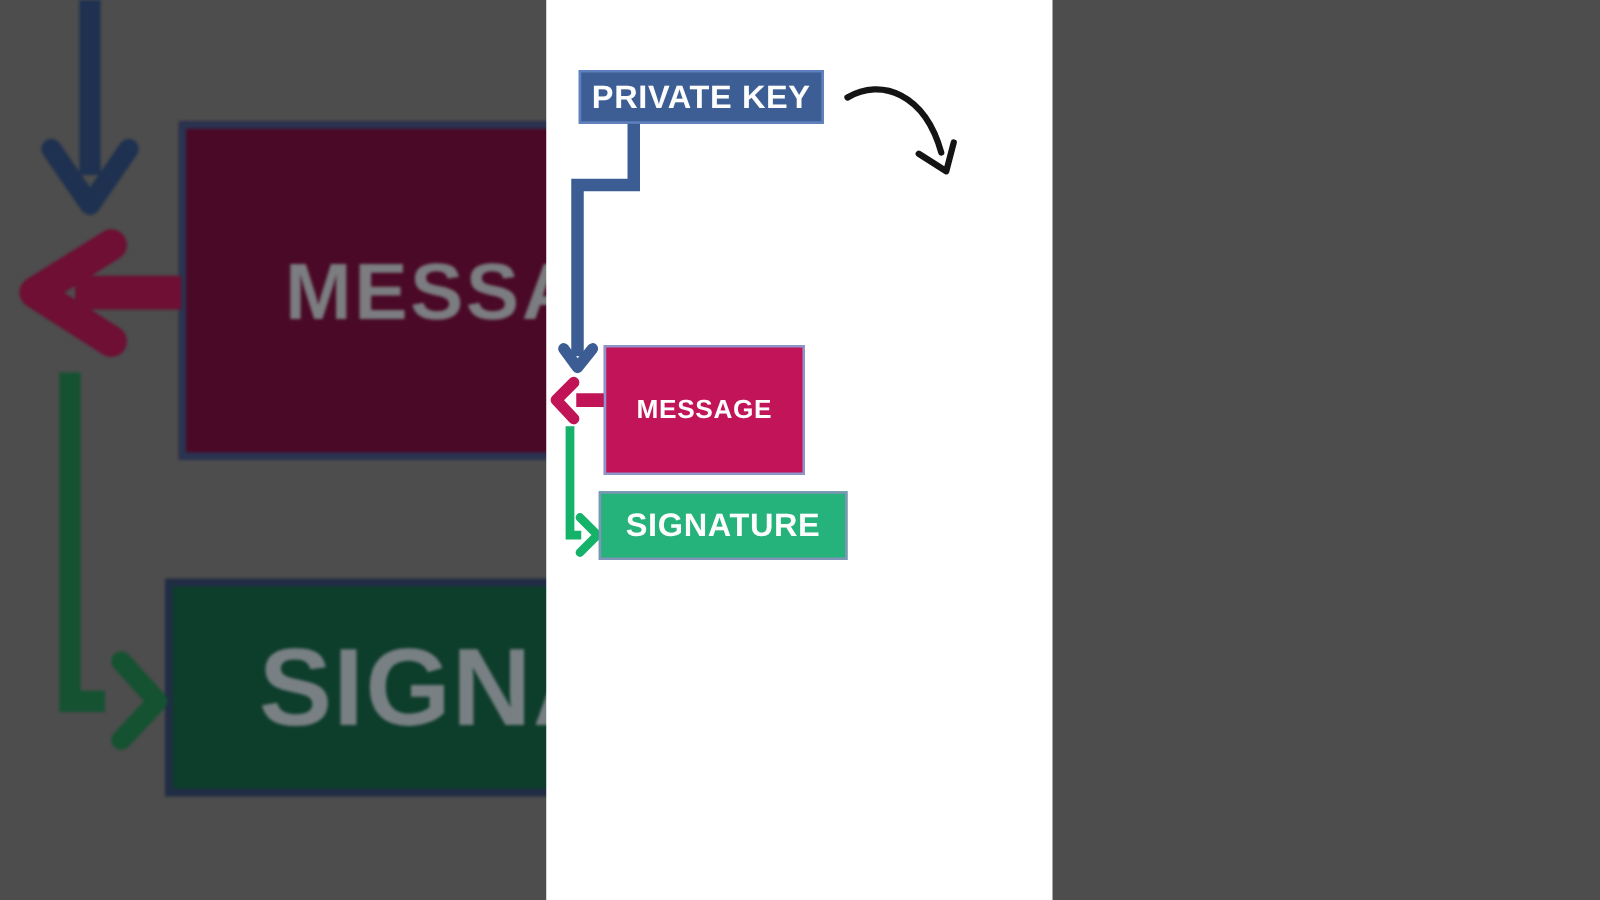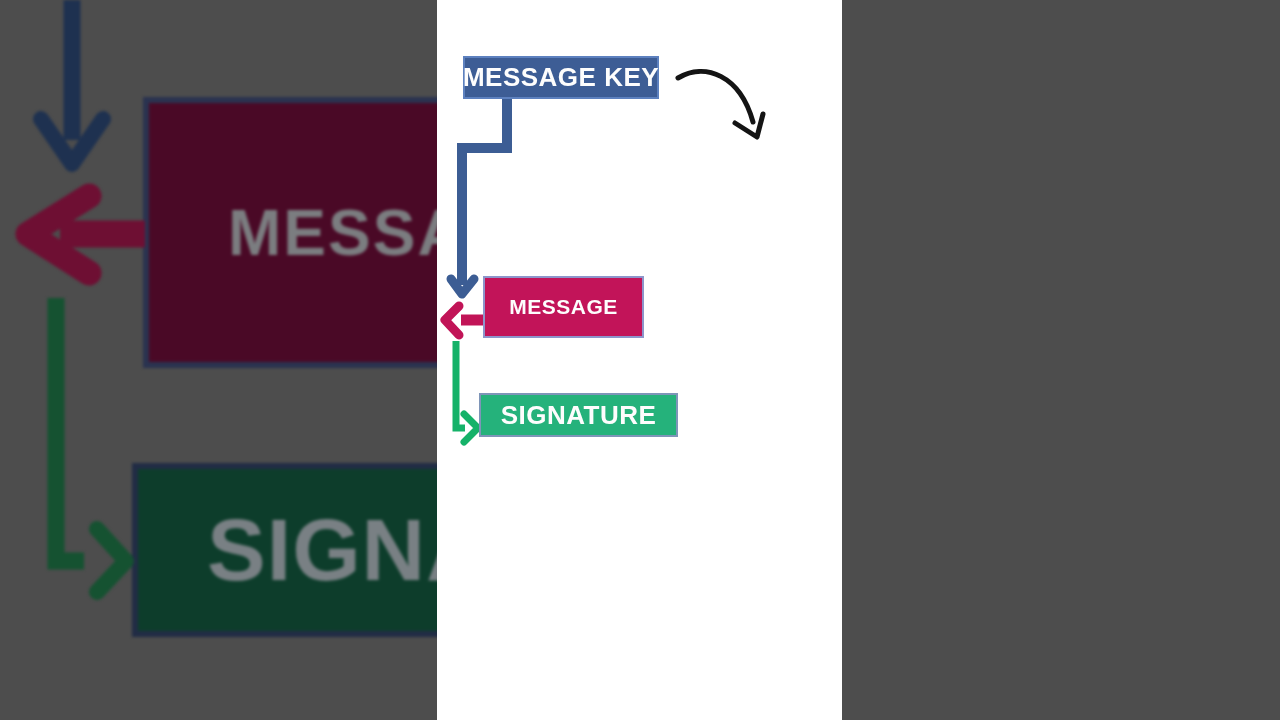"MESSAGE KEY" span { text: MESSAGE -> PRIVATE }
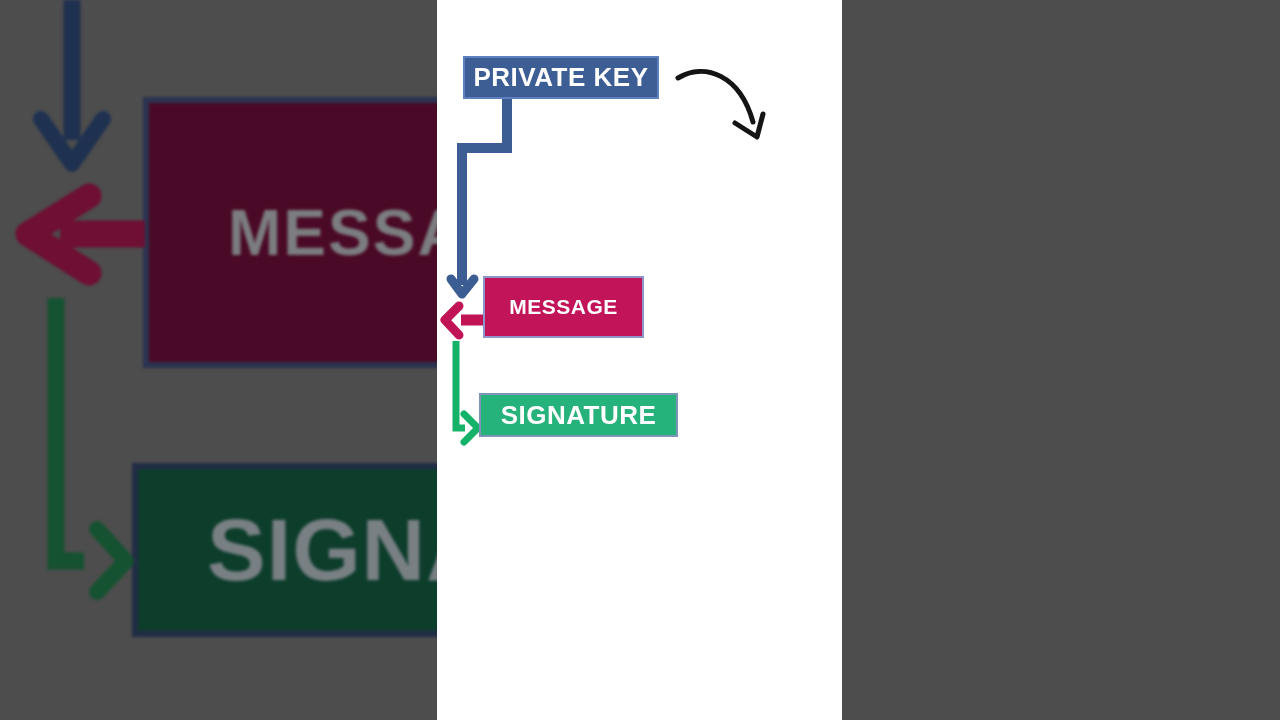"MESSAGE" .node-message { height: 62px -> 104px }
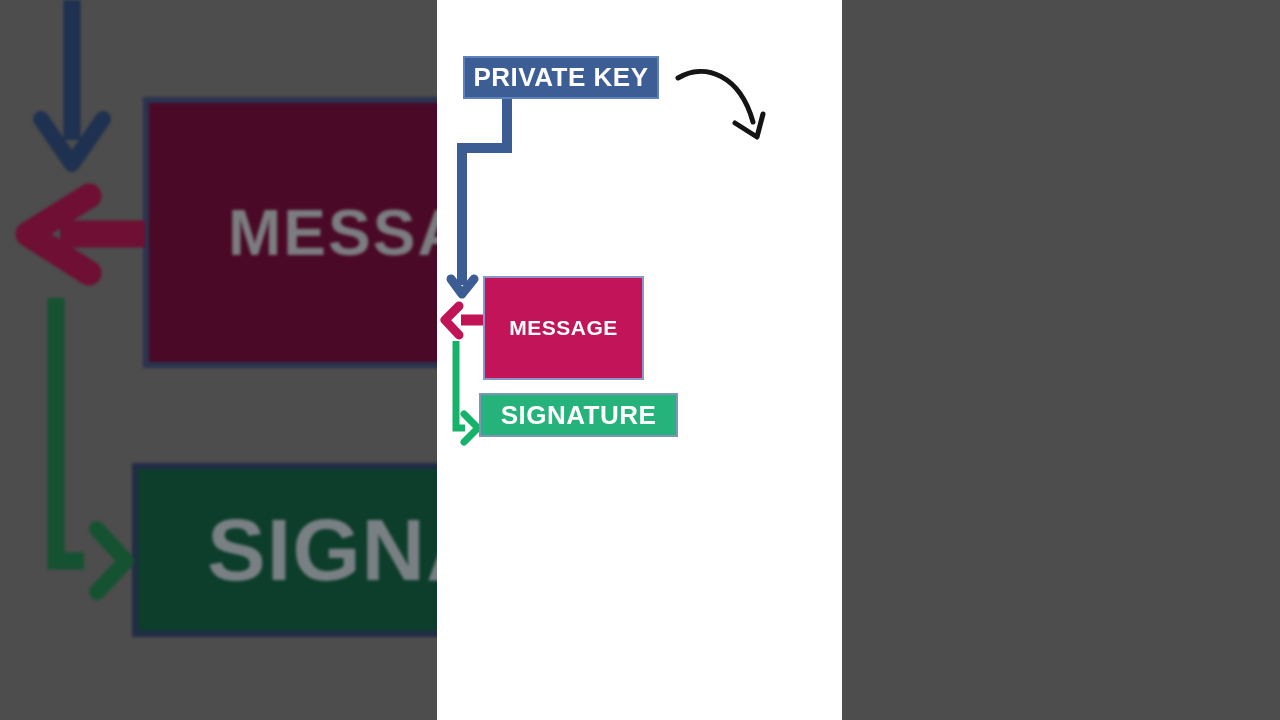"SIGNATURE" .node-signature { height: 44px -> 55px }
